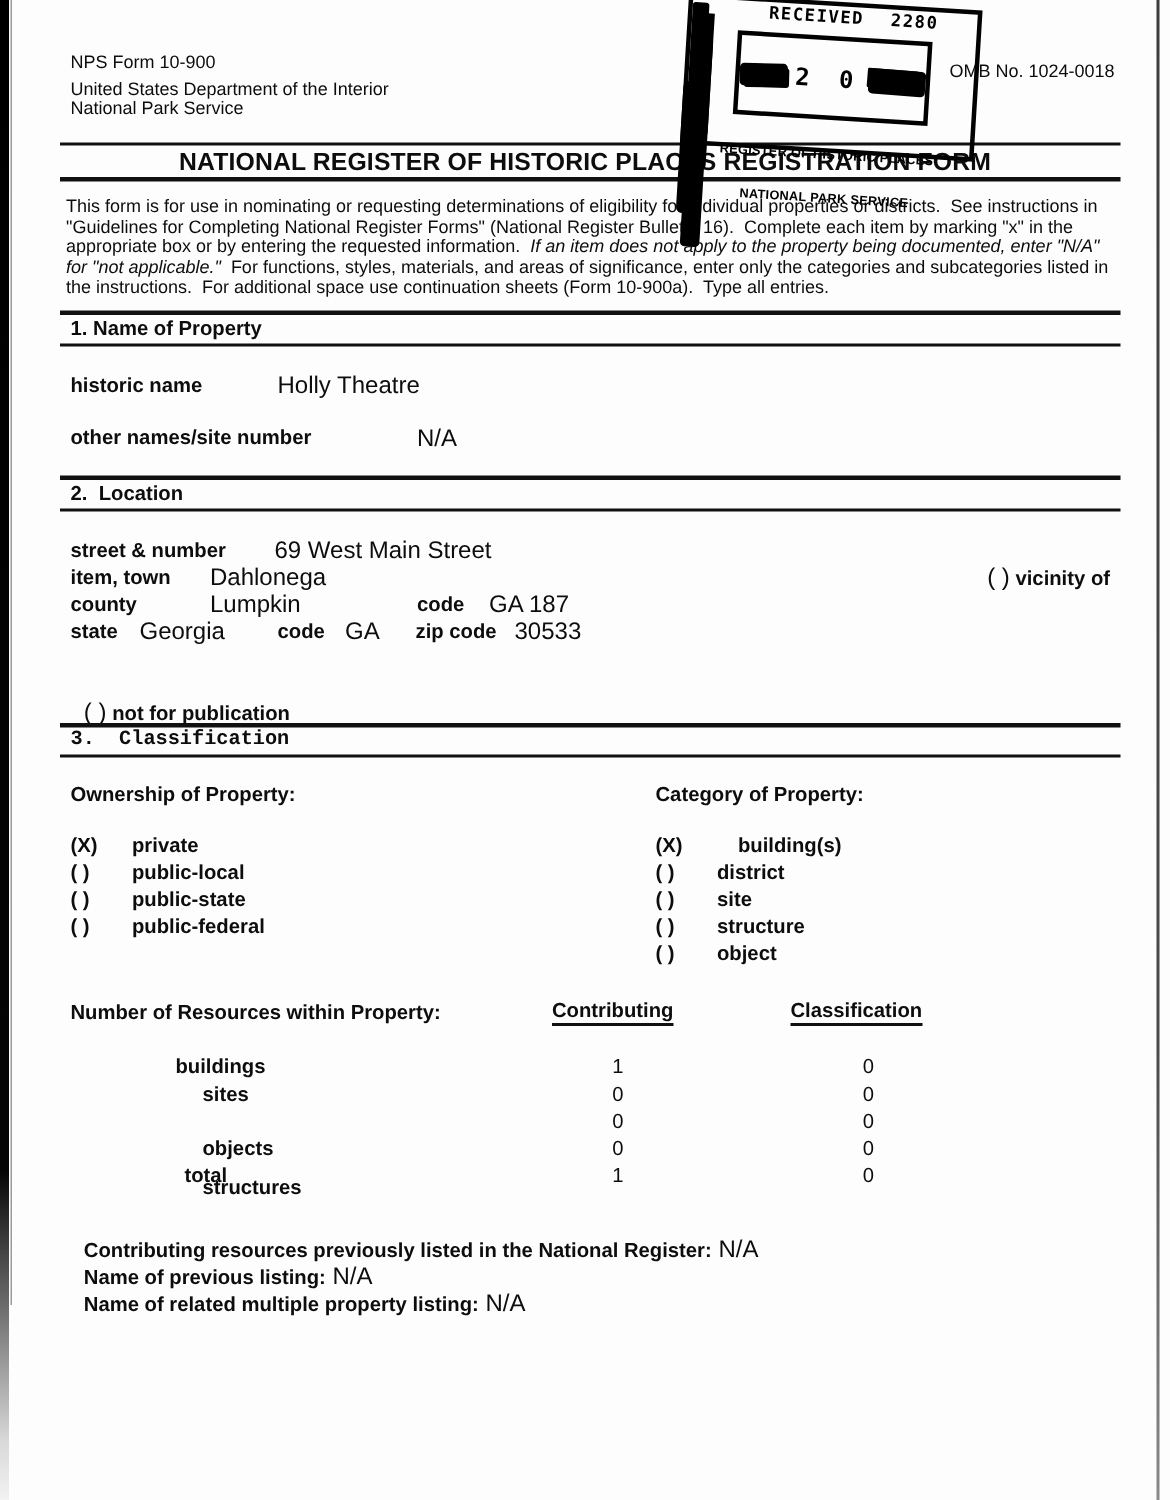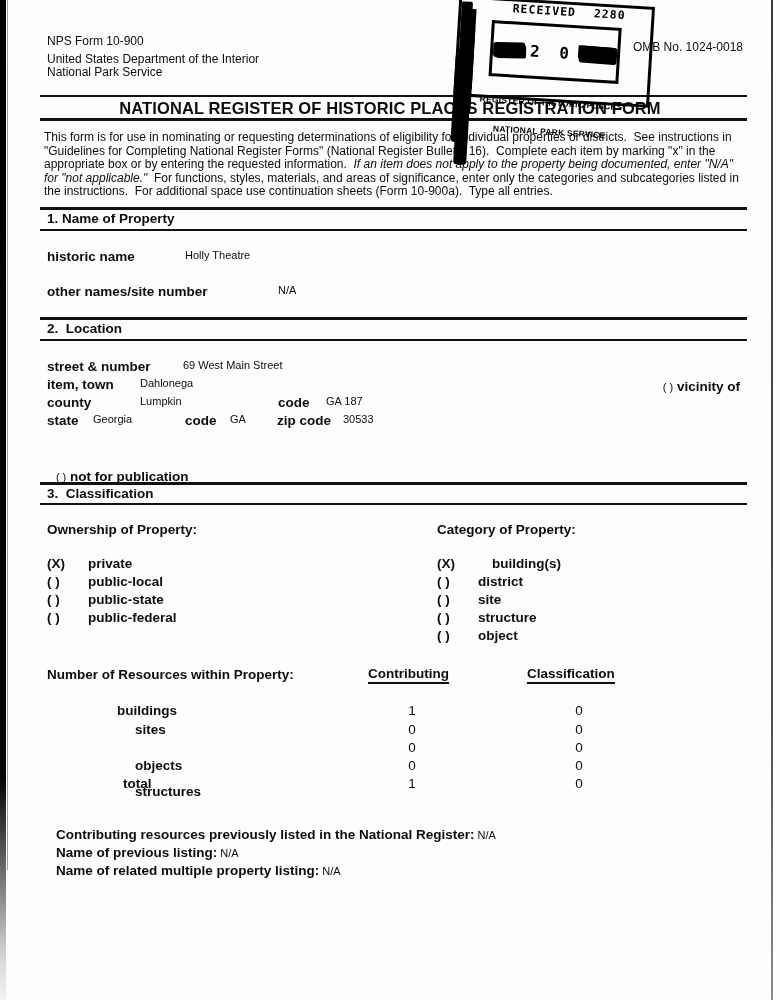"Holly Theatre" .val { font-size: 11px -> 16px }
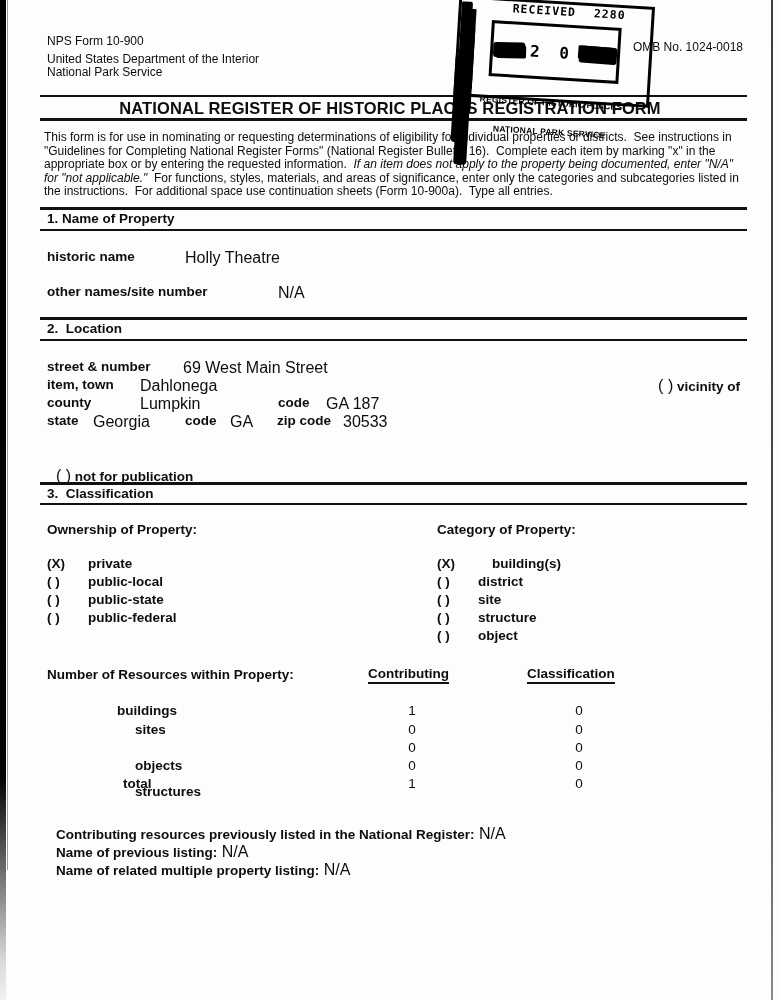"3. Classification" div.abs { font-family: none -> Liberation Mono, monospace }
